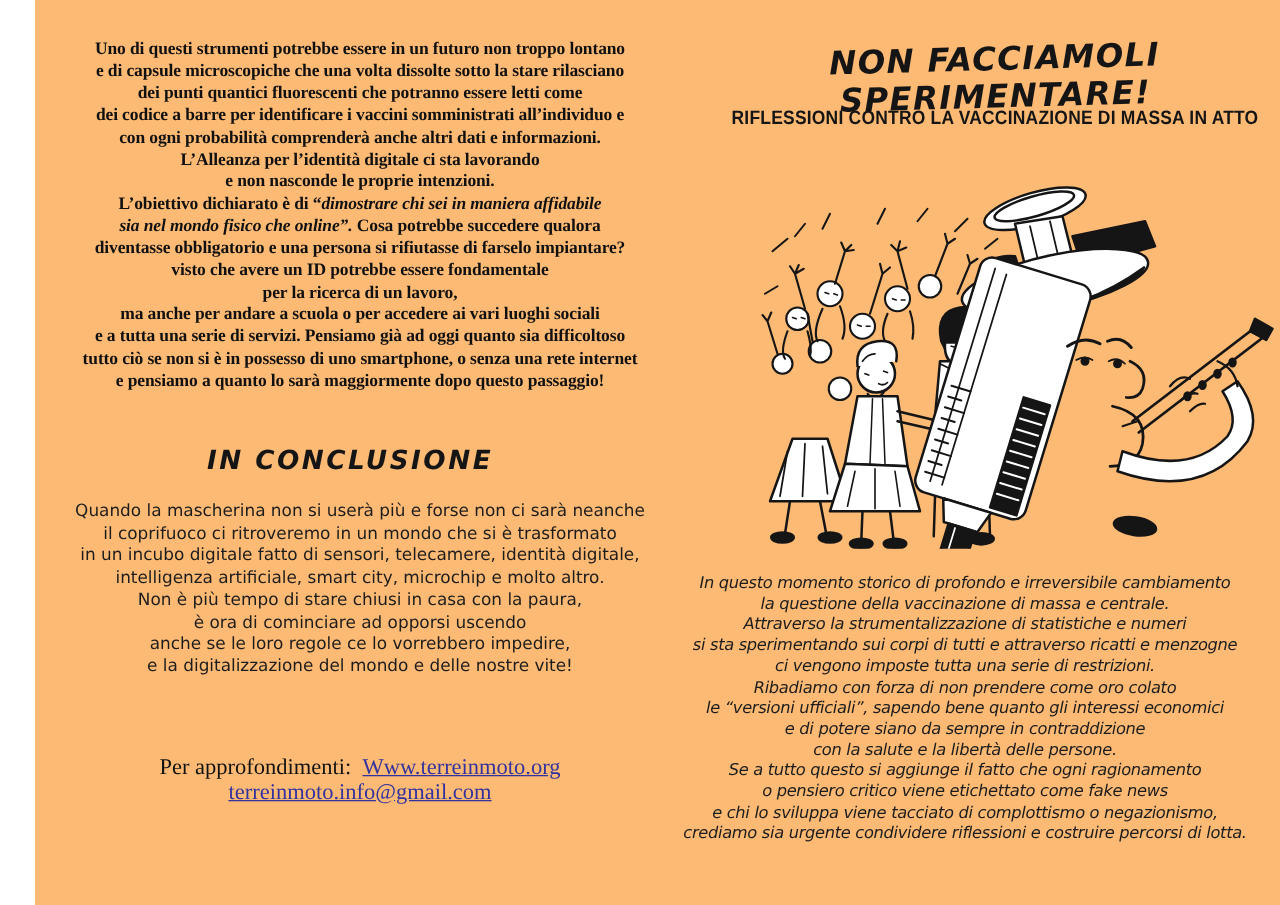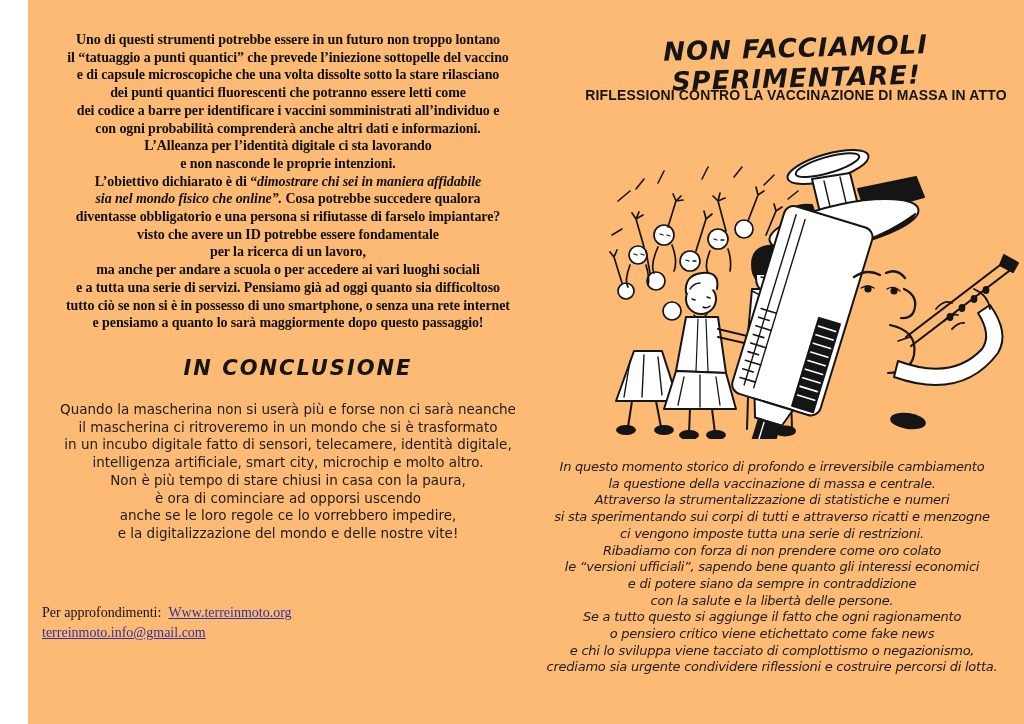"il “tatuaggio a punti quantici”" div.line { html: <div>il “tatuaggio a punti quantici” che prevede l’iniezione sottopelle del vaccino</div> -> none }
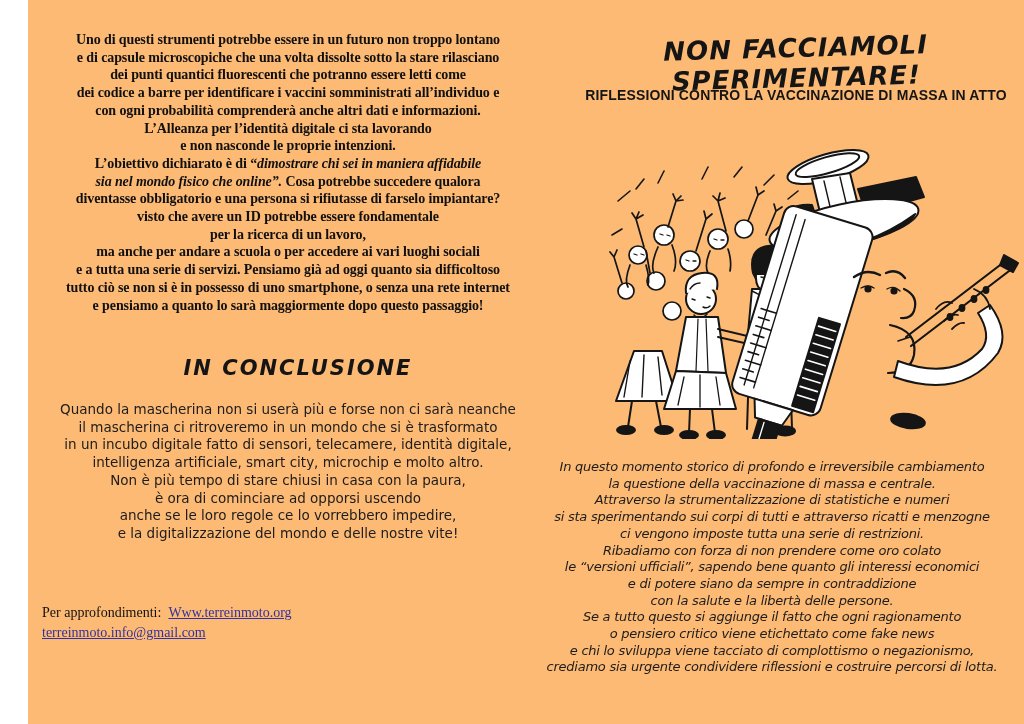"IN CONCLUSIONE" .conclusion-heading { left: 24px -> 6px }
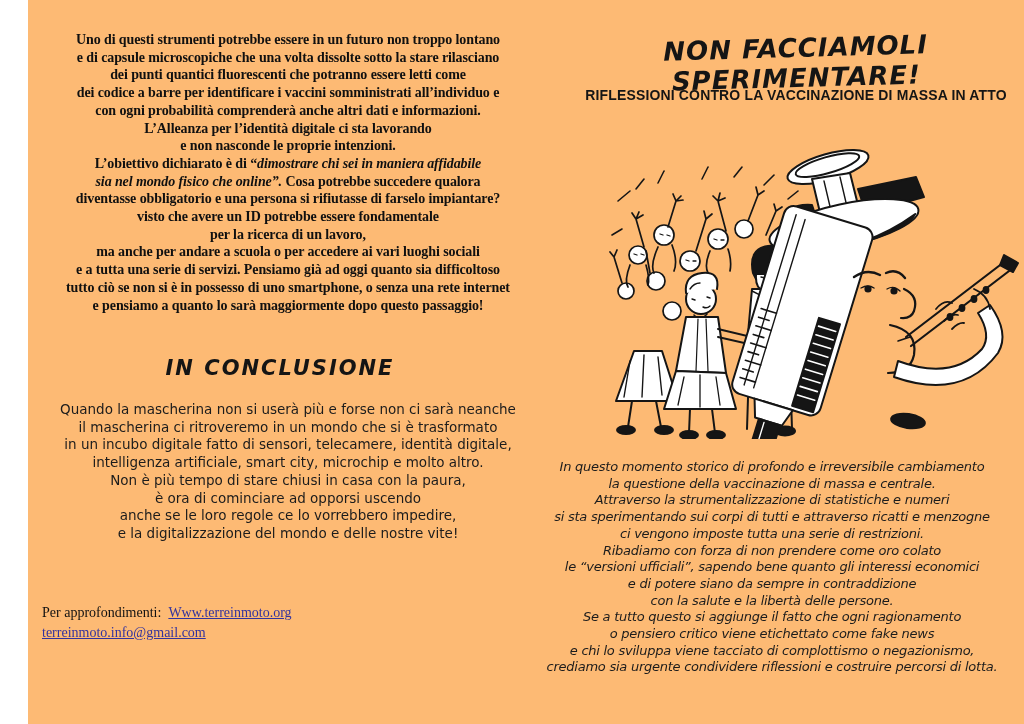"il mascherina ci ritroveremo in" div.line { text: mascherina -> coprifuoco }
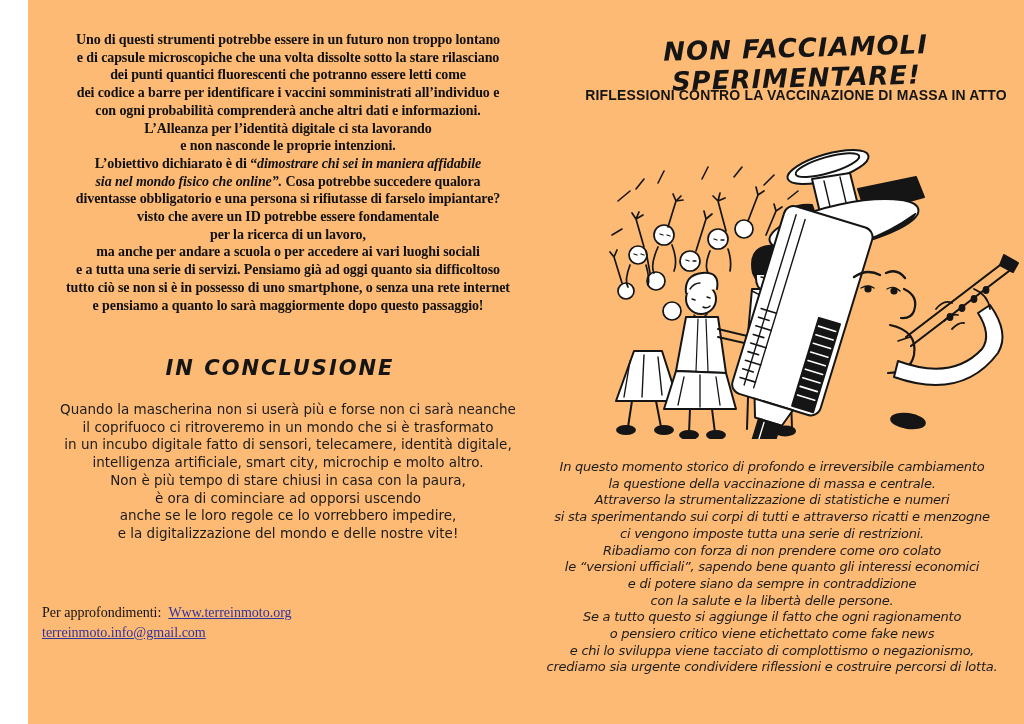"Per approfondimenti: Www.terreinmoto.org" .left-footer { font-size: 14px -> 18px; text-align: left -> center }
